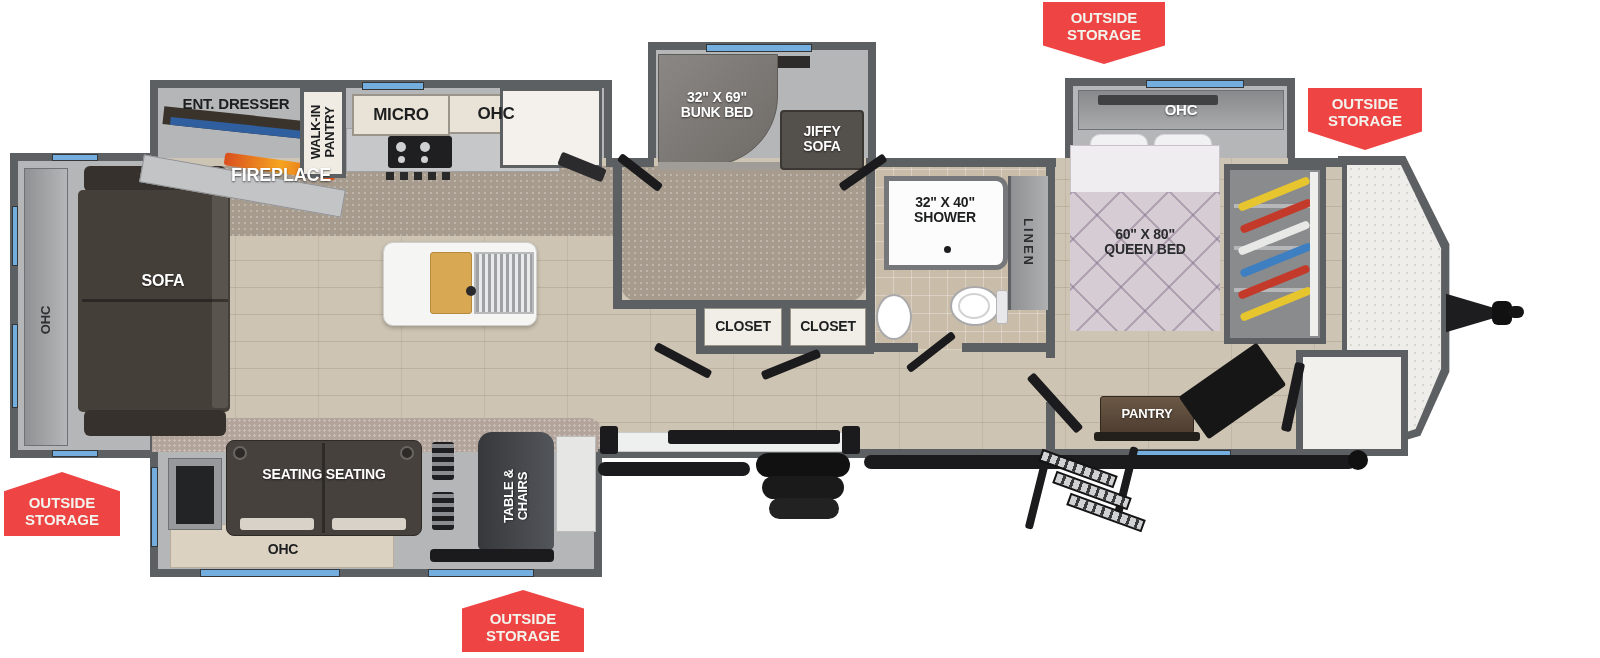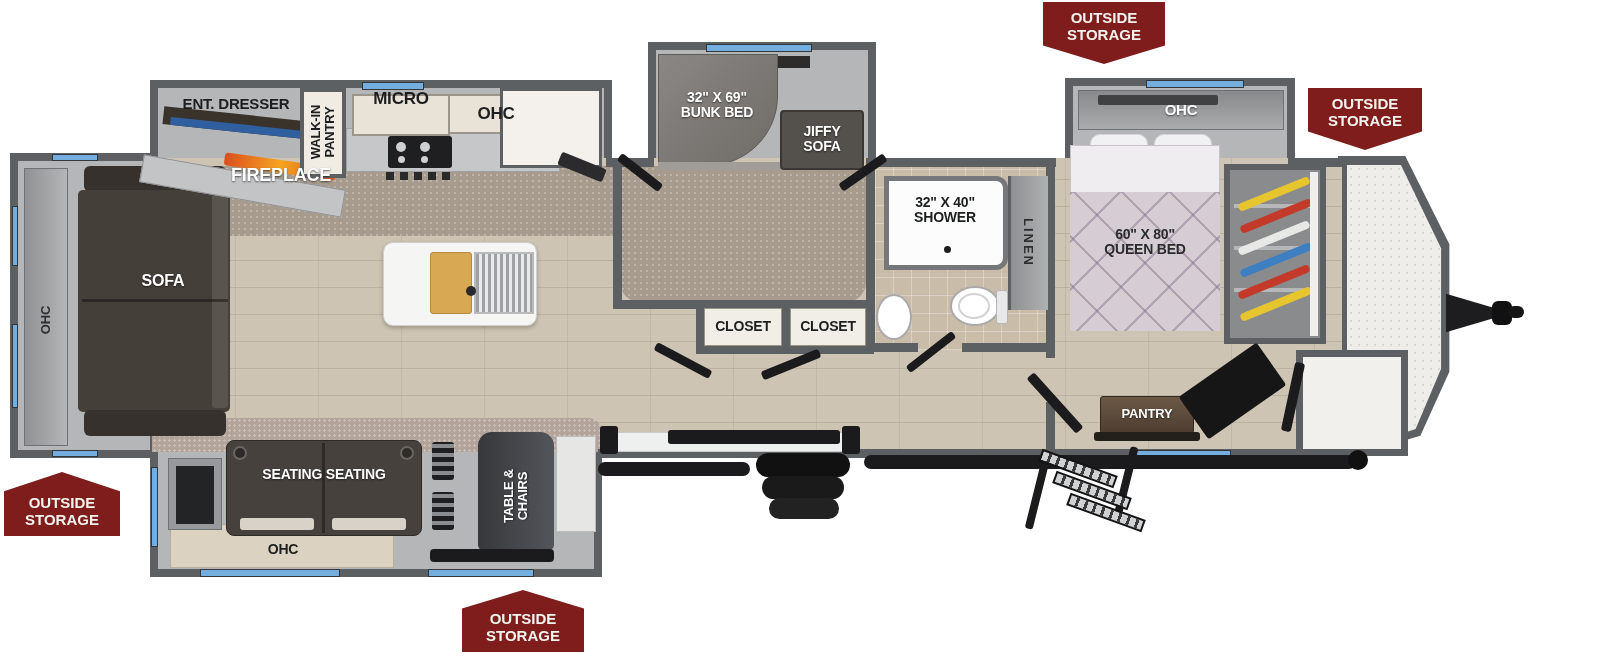"OUTSIDE" .badge { background: #7f1d1d -> #ef4444 }
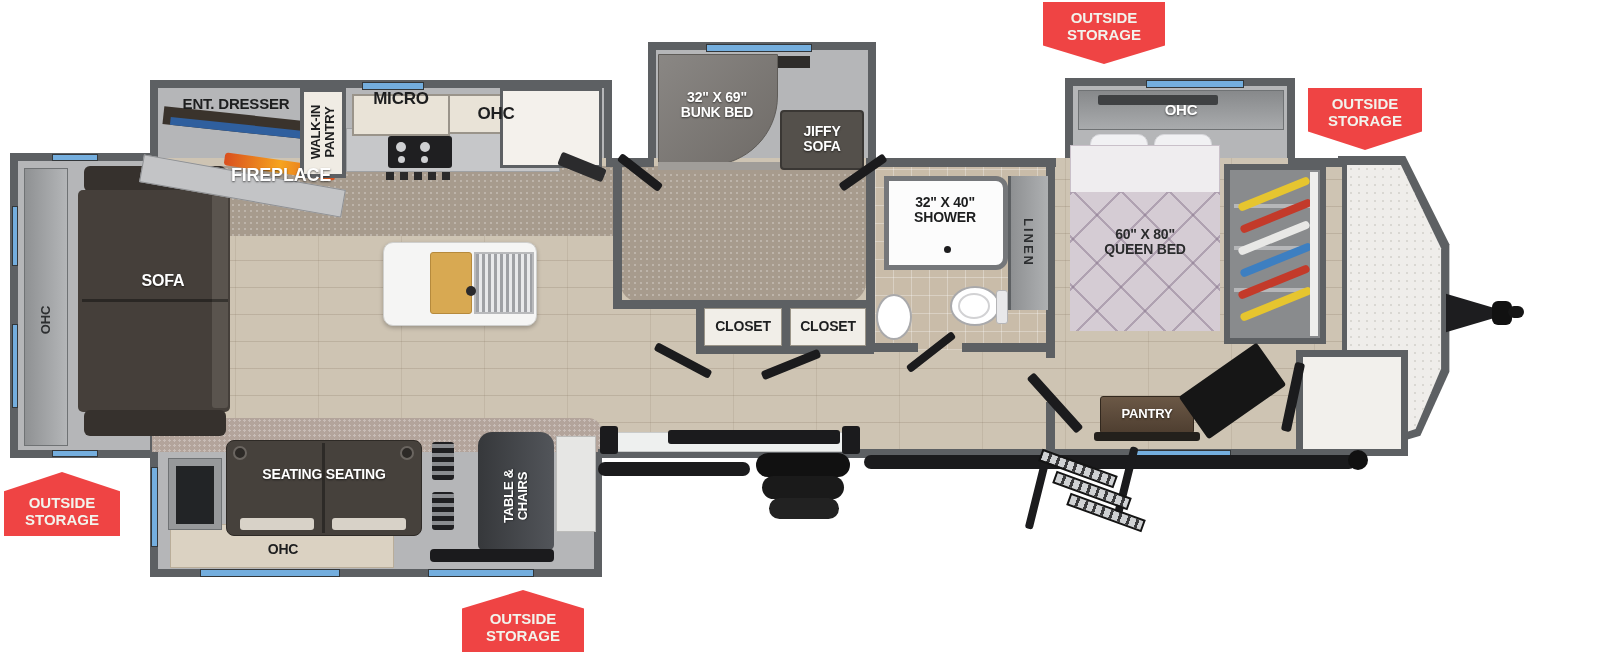"MICRO" div.a { top: 80px -> 96px }
